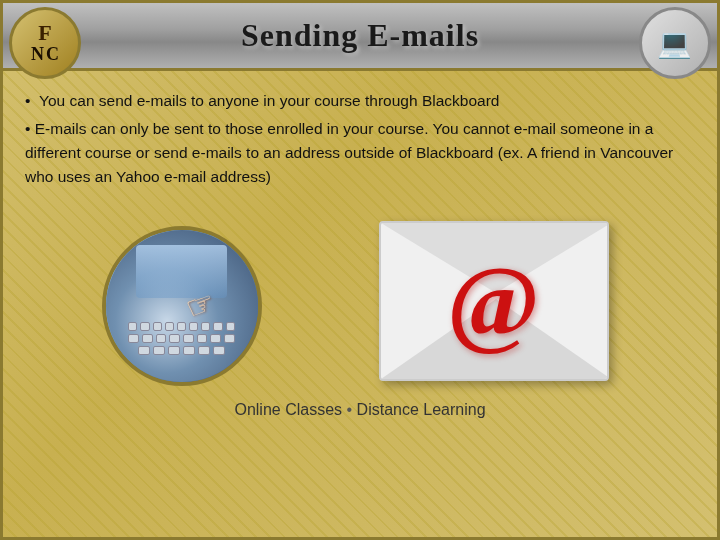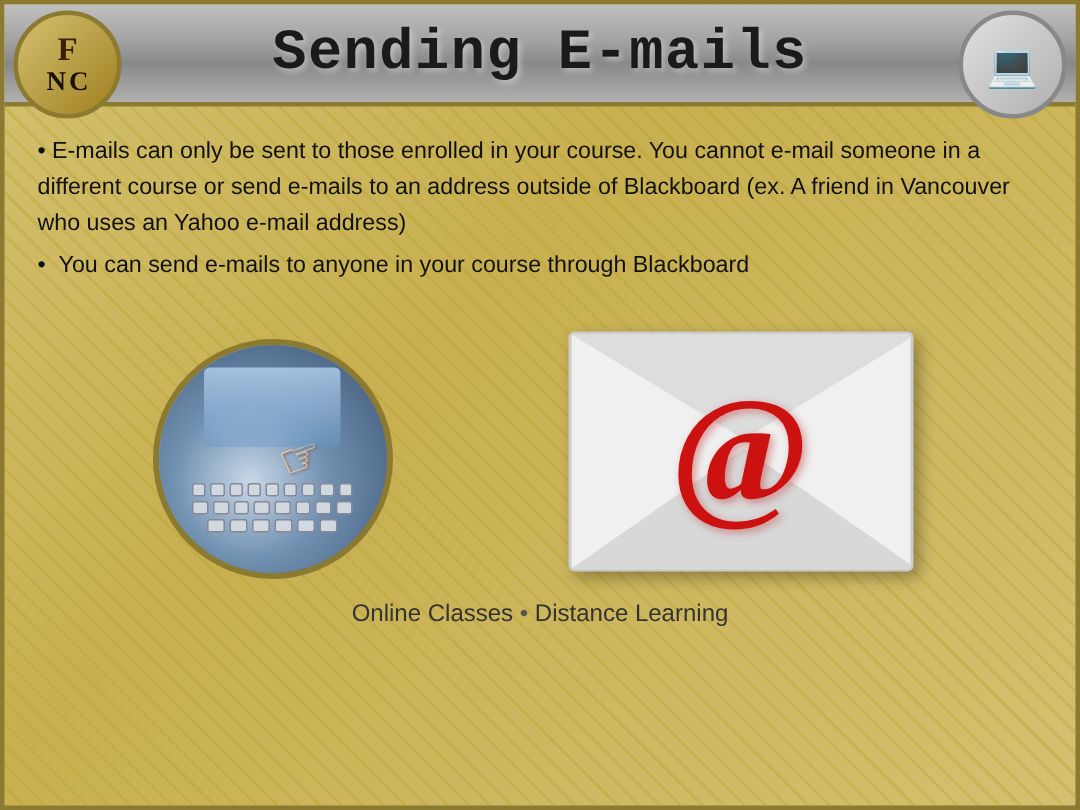"Sending E-mails" .header-title { font-family: Liberation Mono, monospace -> Liberation Serif, serif; font-size: 38px -> 32px }
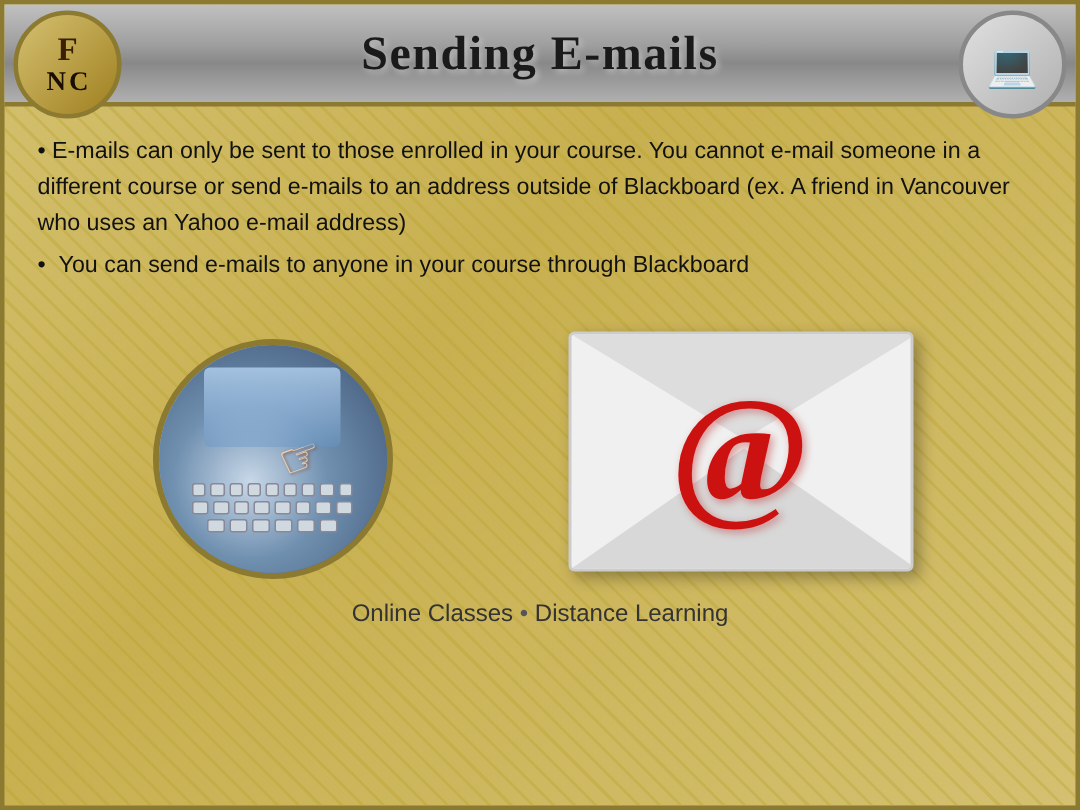"• E-mails can only be" p { order: before "• You can send e-mails" -> after "• You can send e-mails" }
